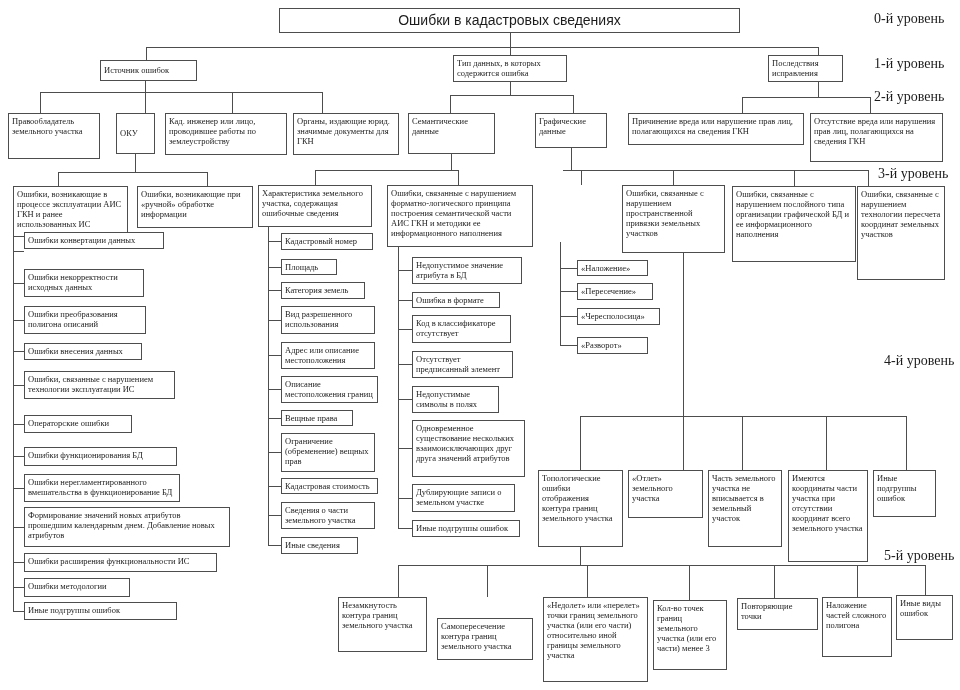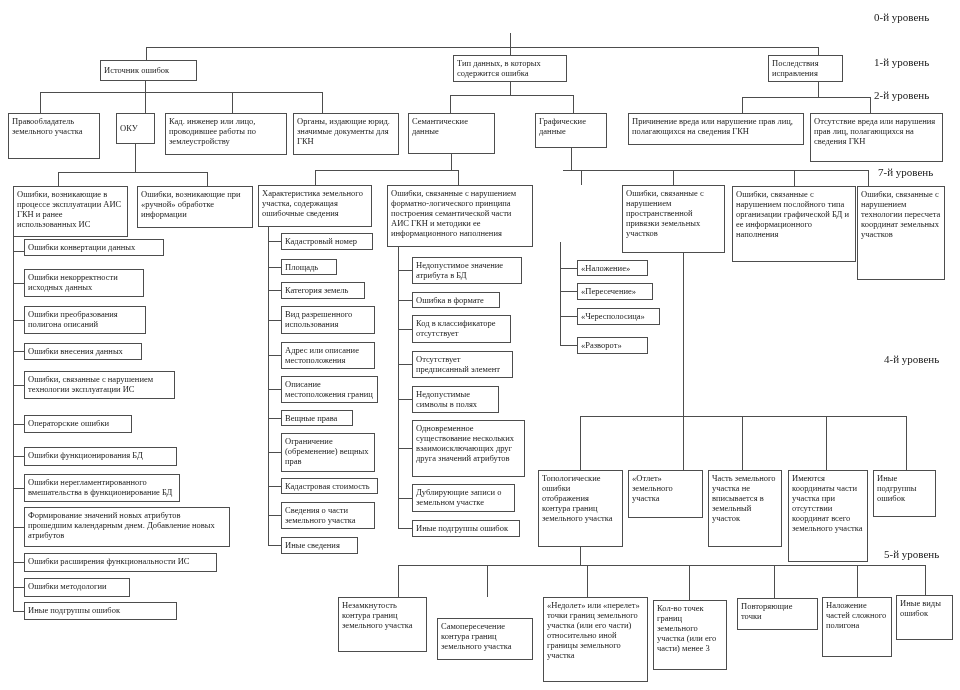"Ошибки в кадастровых сведениях" div.box { html: none -> <div>Ошибки в кадастровых сведениях</div> }
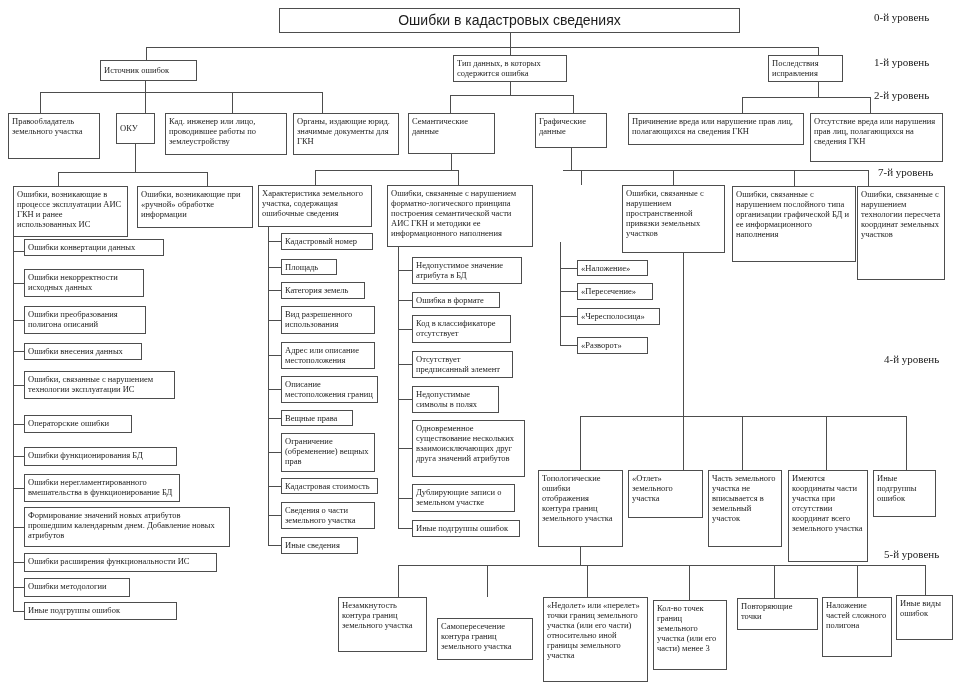"0-й уровень" .lvl { font-size: 11px -> 14px }
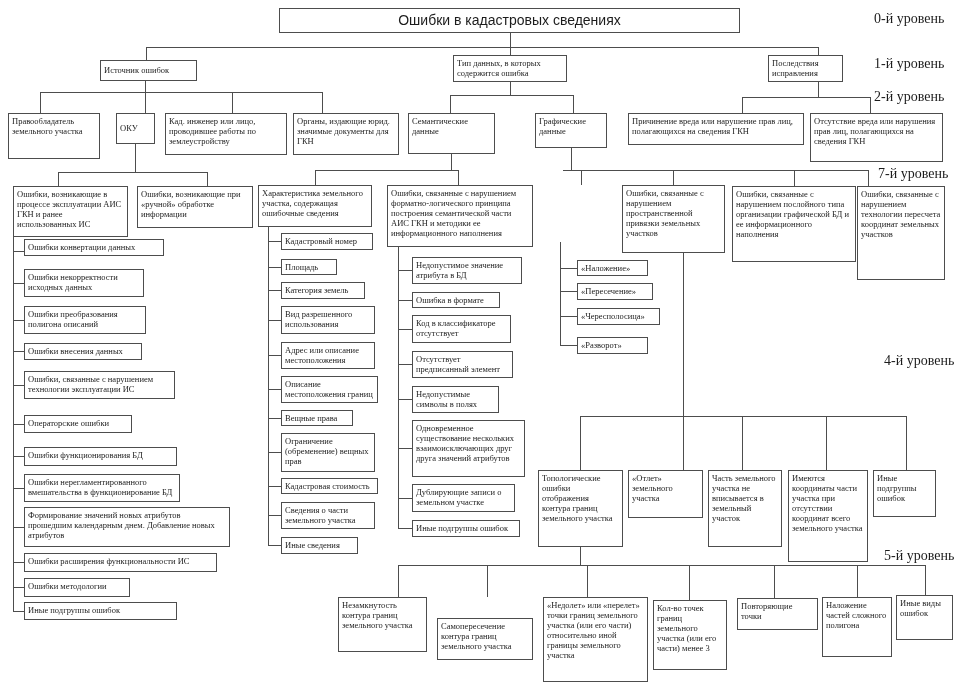"ОКУ" div.box { height: 31px -> 41px }
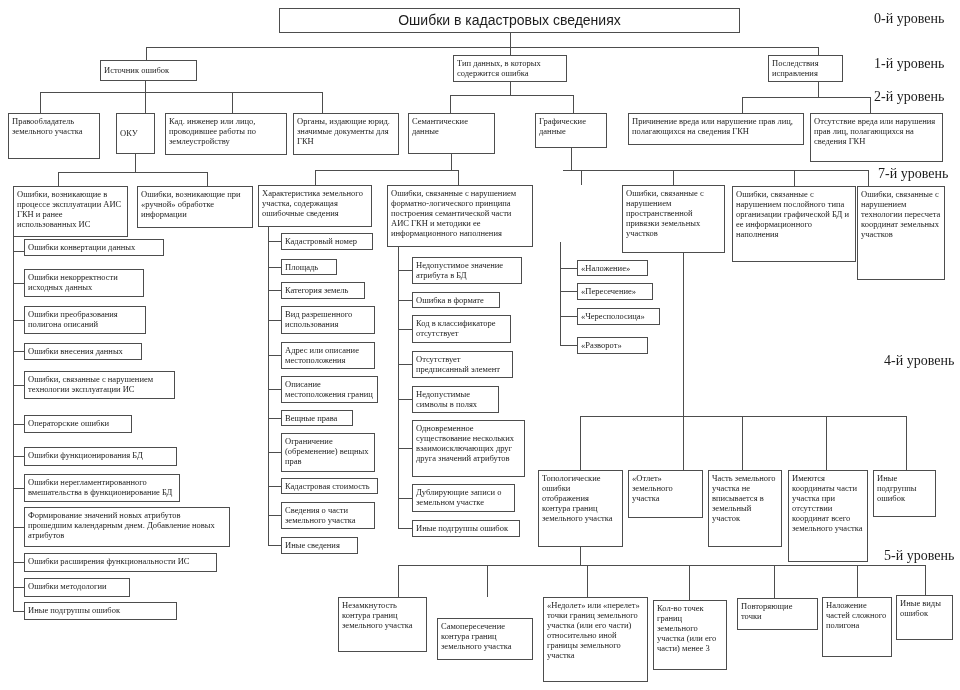"7-й уровень" div.lvl { text: 7-й -> 3-й }
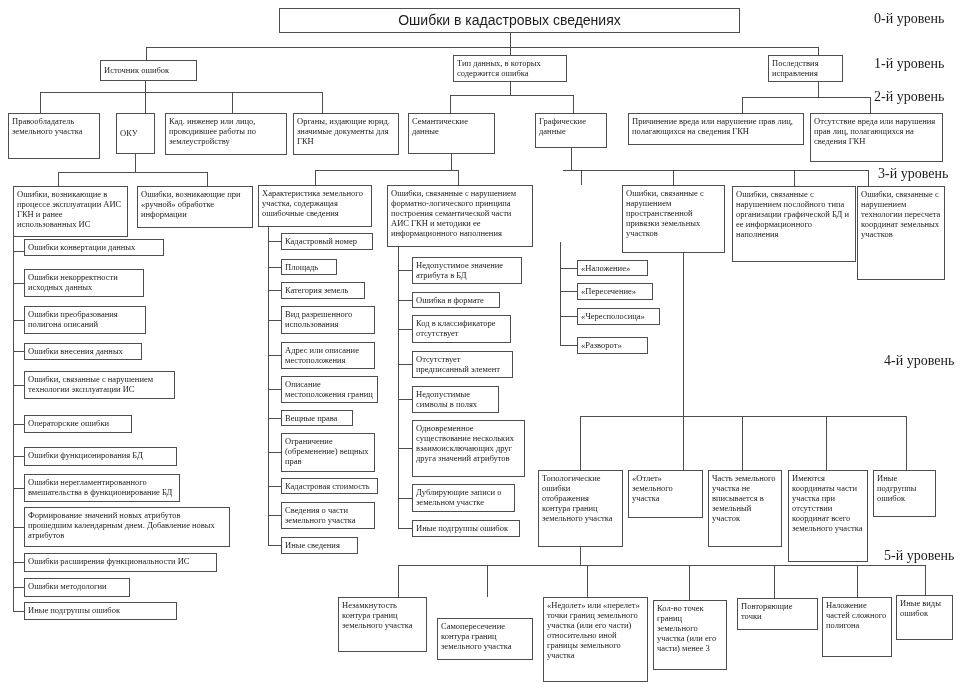"Ошибки конвертации данных" div.box { top: 239px -> 232px }
